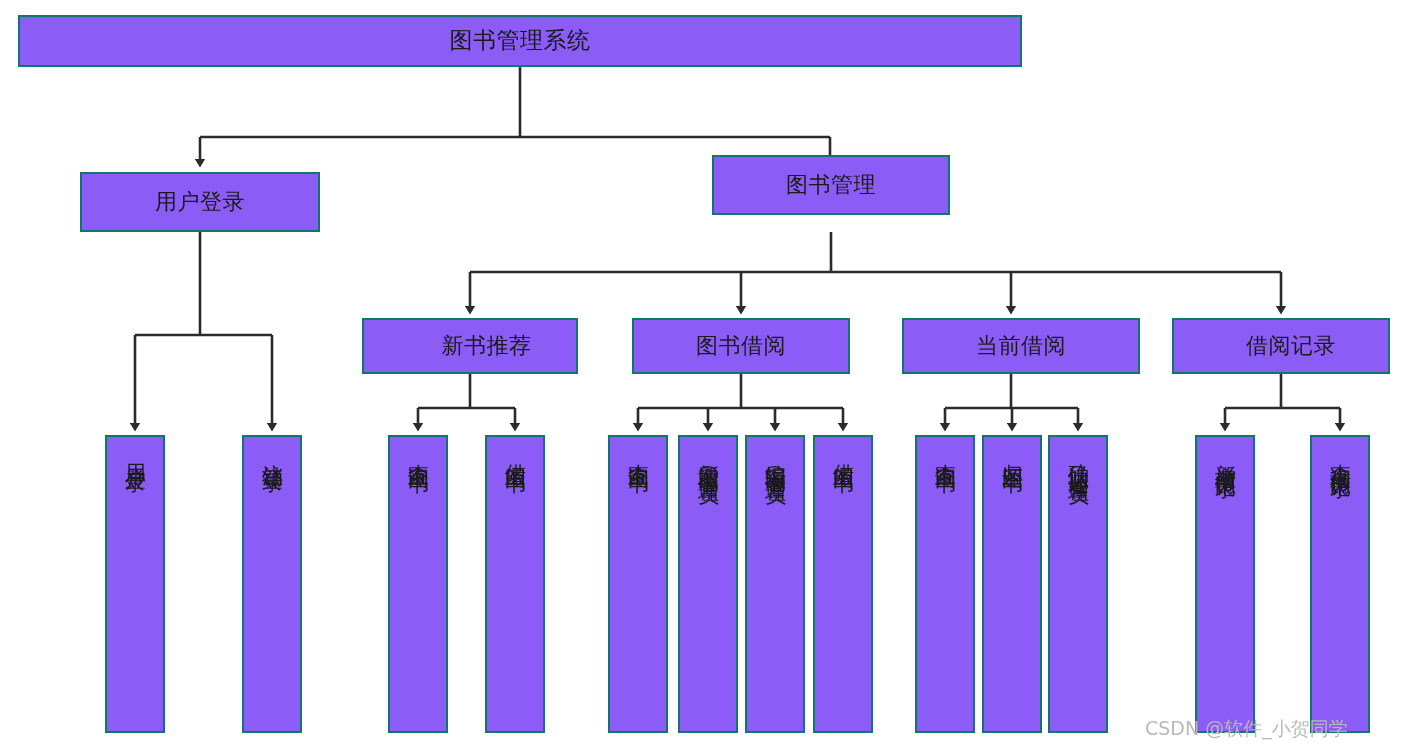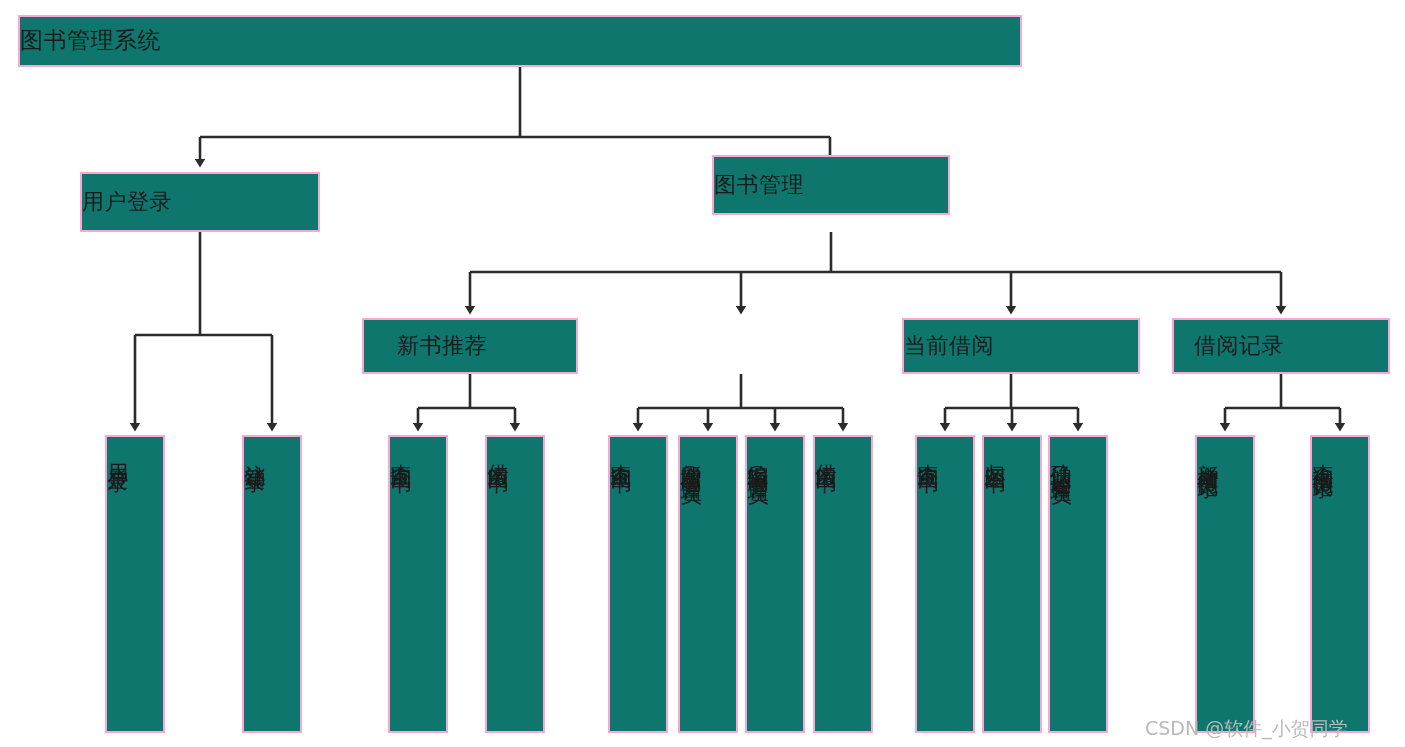"图书管理系统" .node { background: #0f766e -> #8b5cf6; border: 2px solid #f9a8d4 -> 2px solid #0f766e; justify-content: none -> center }
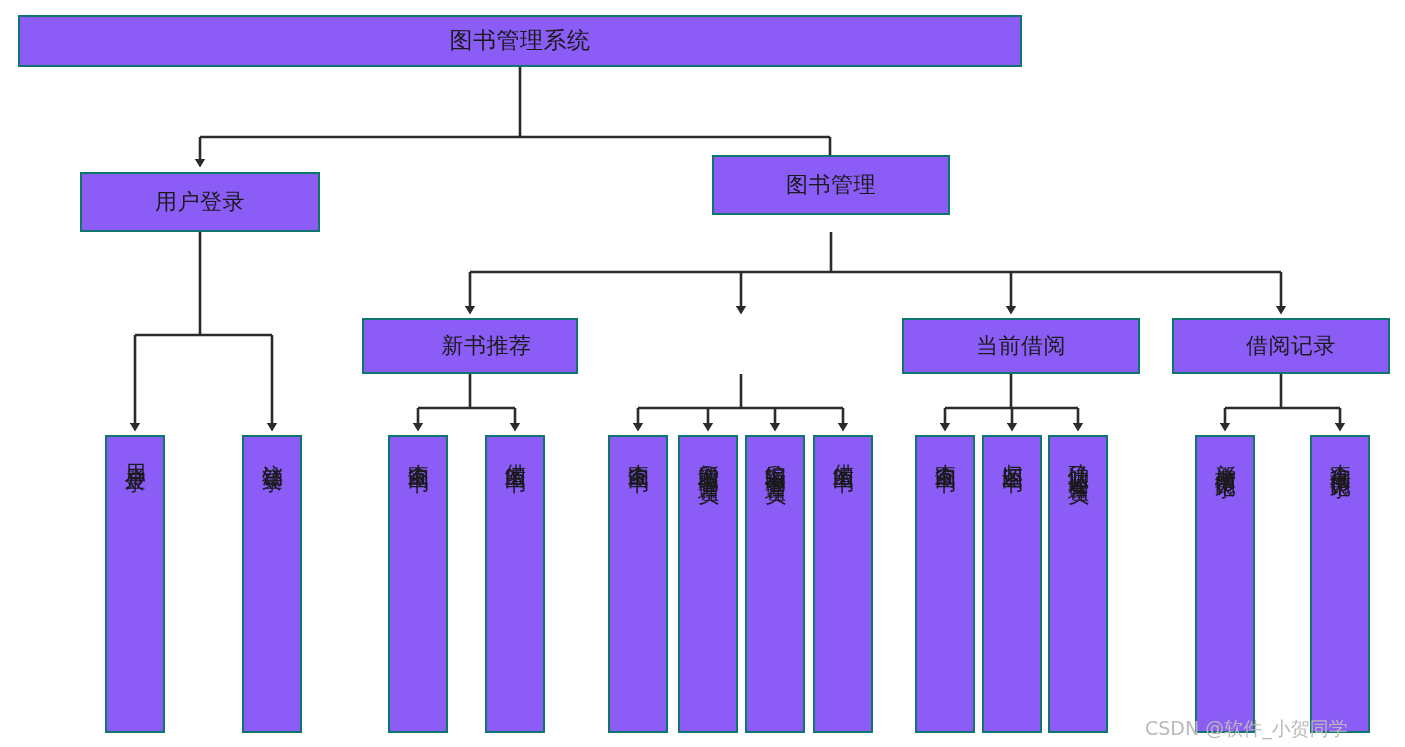"图书借阅" div.node { html: none -> <div> <span>图书借阅</span> </div> }
